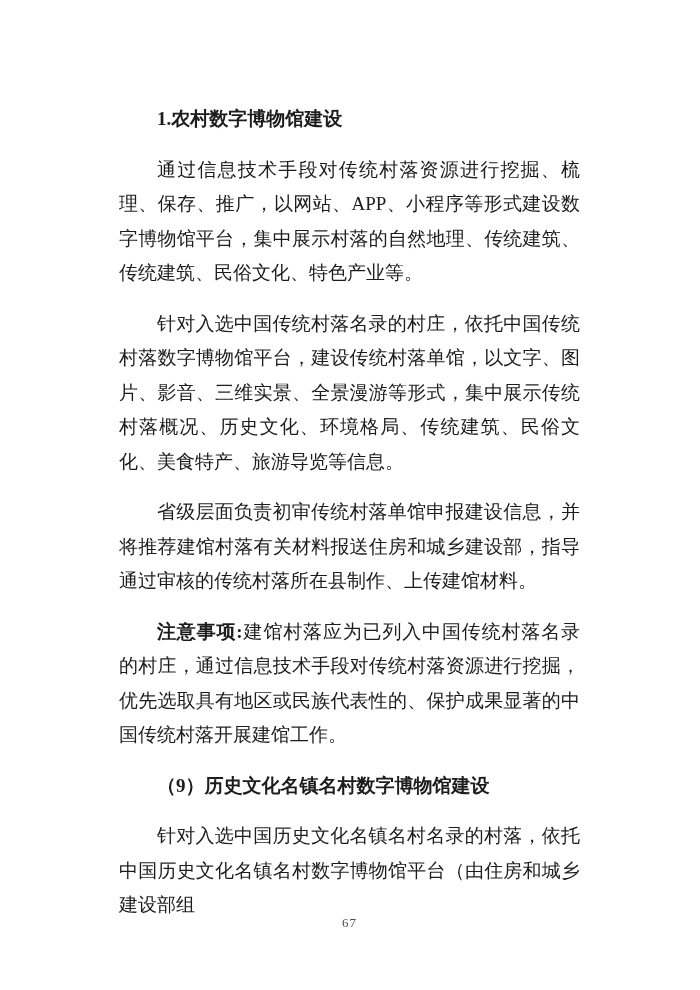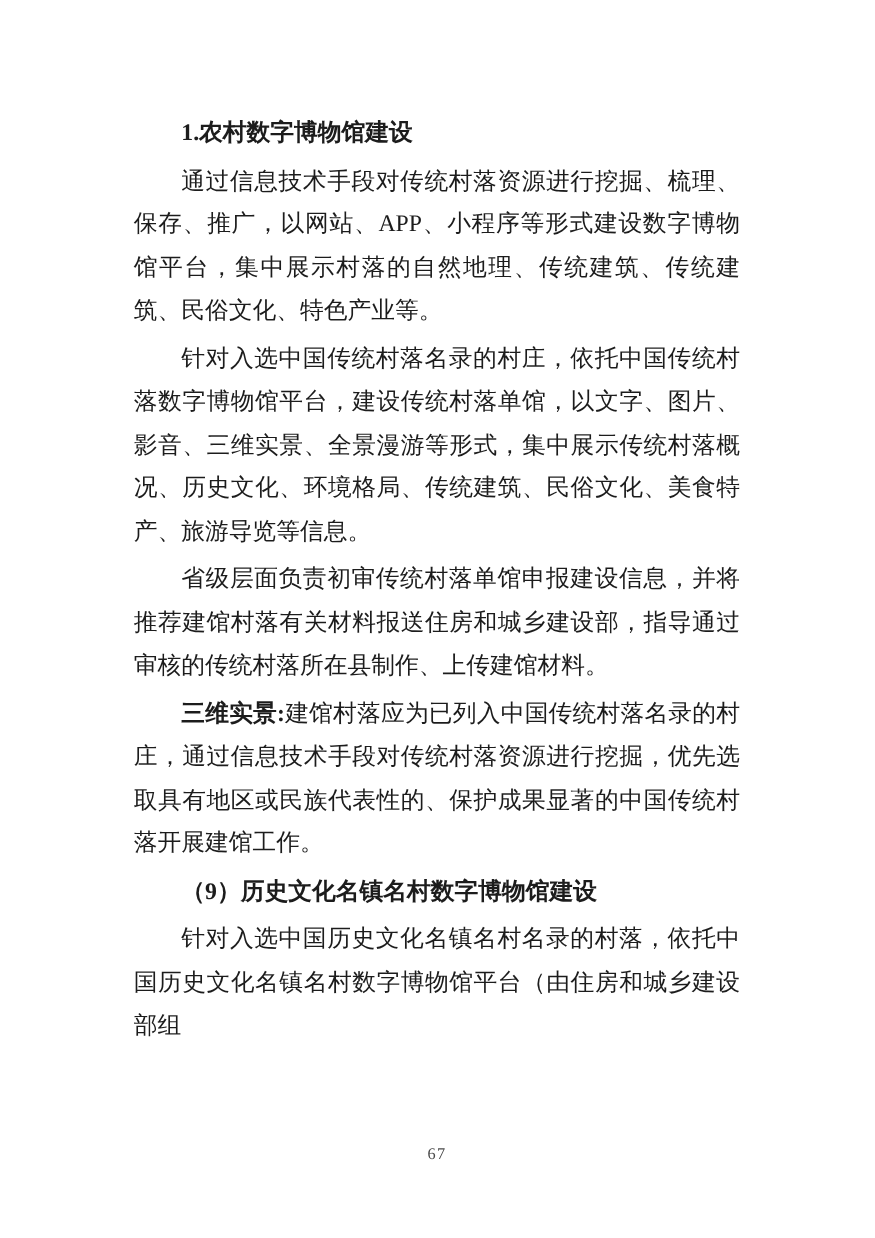"1.农村数字博物馆建设" .doc-body p, .doc-body .heading { margin: 4px -> 16px }
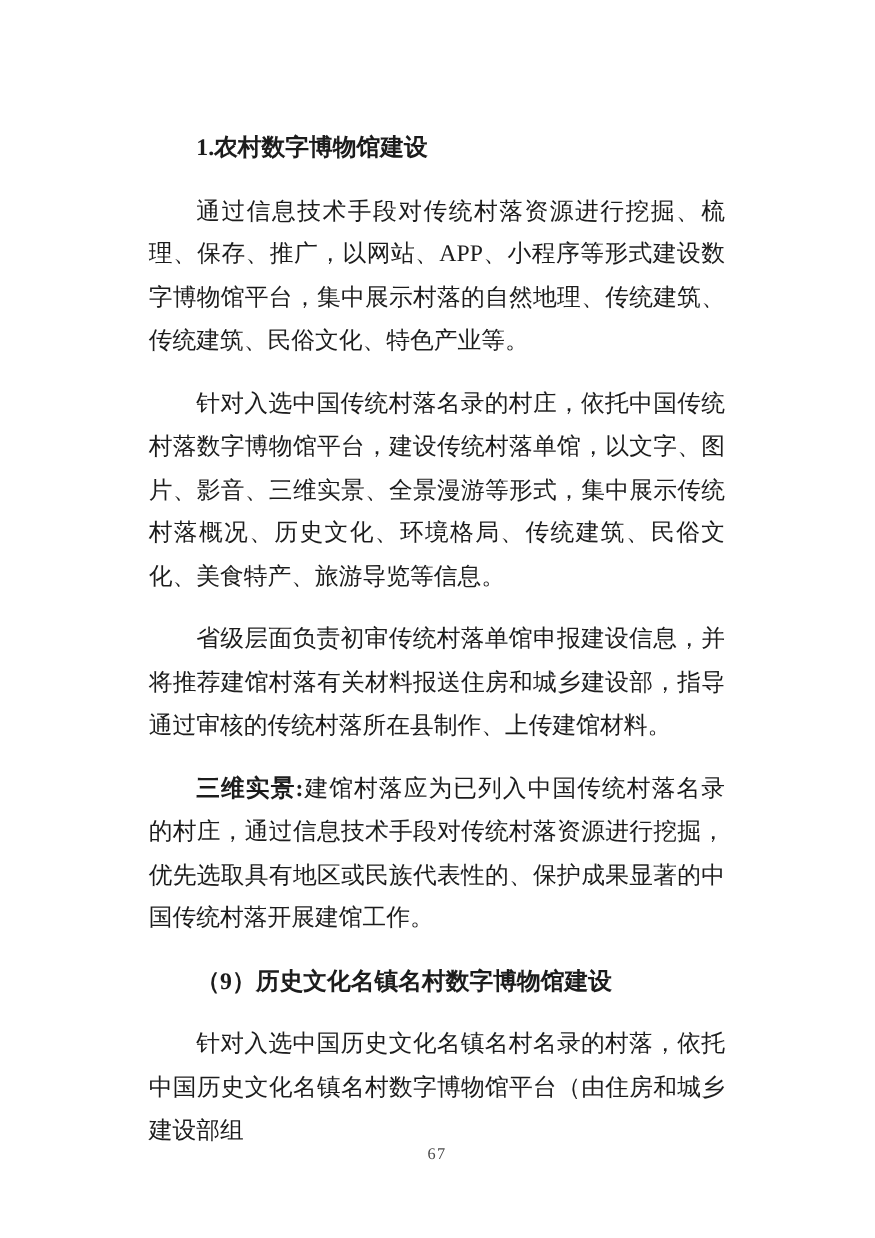"三维实景:" span.notice-lead { text: 三维实景 -> 注意事项 }
